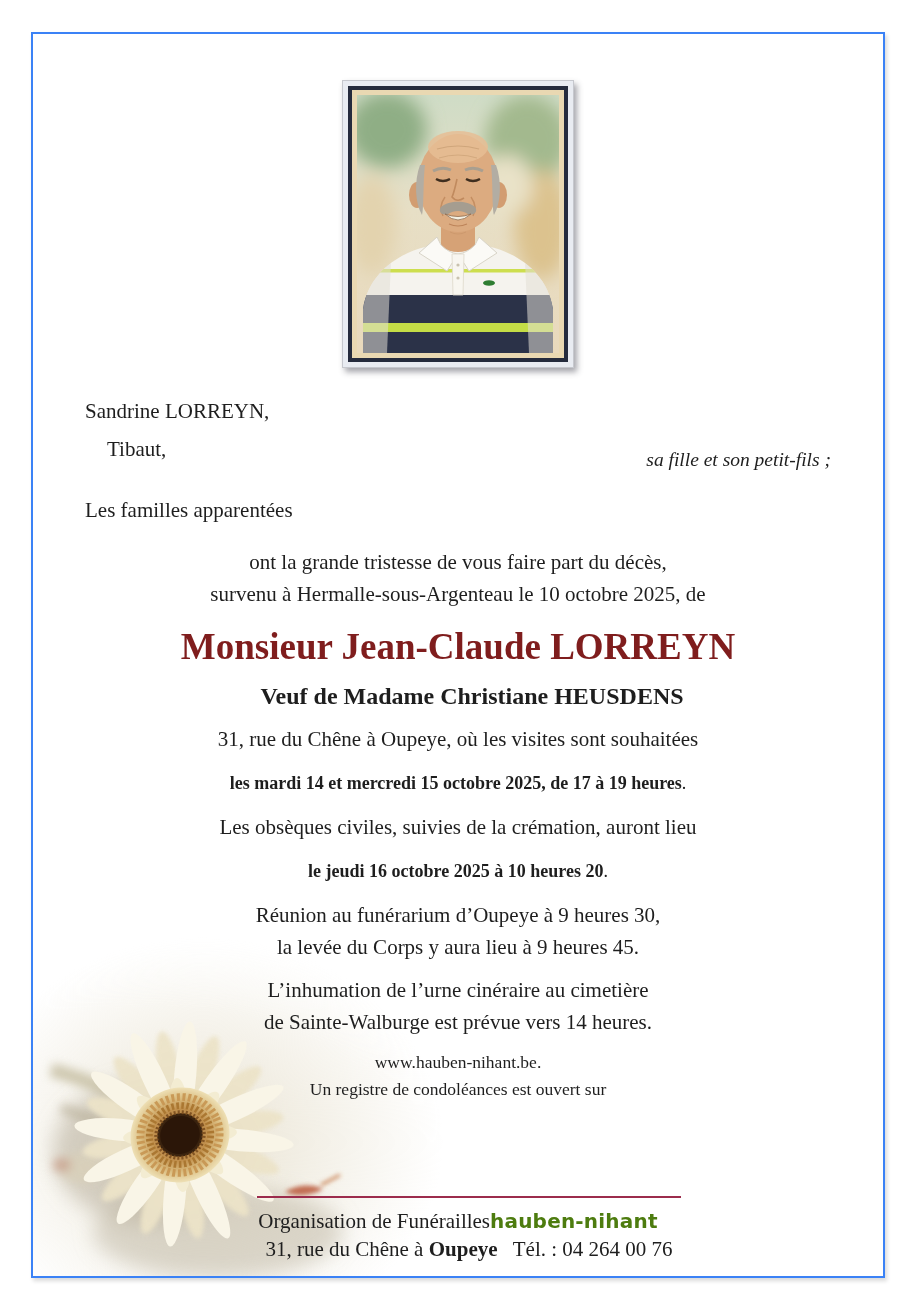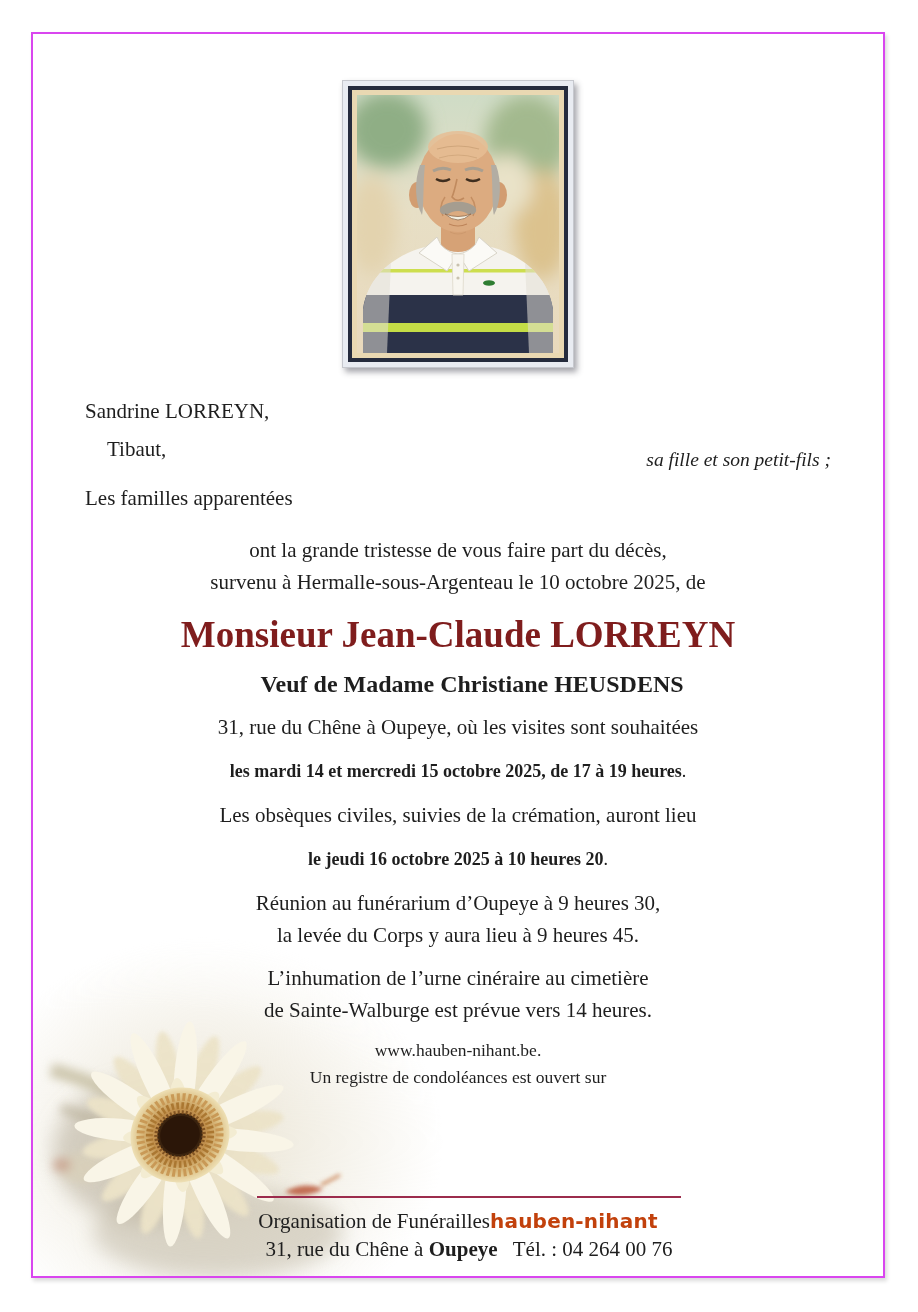"Sandrine LORREYN," .card { border: 2px solid #d946ef -> 2px solid #3b82f6 }
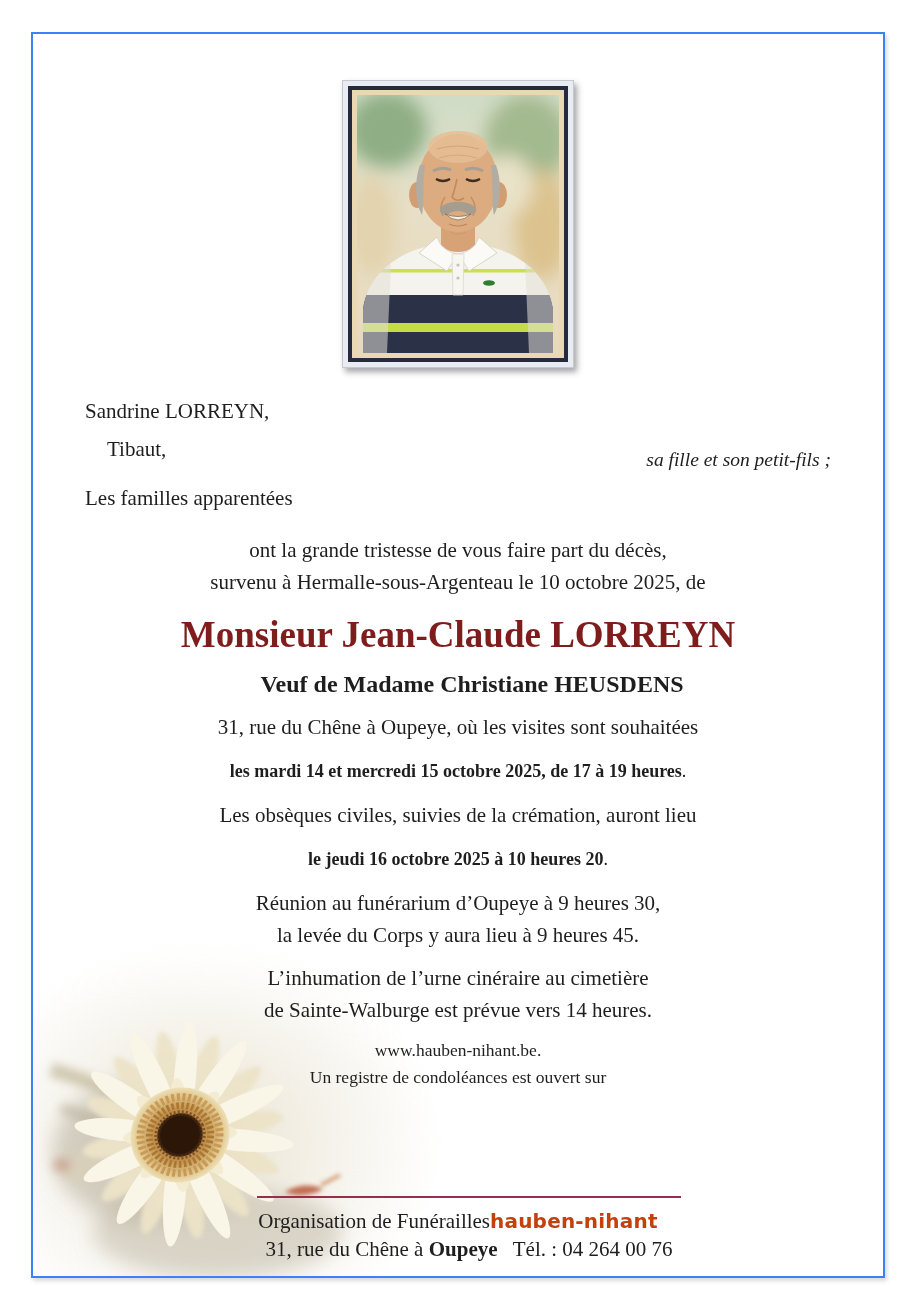"Les familles apparentées" .family-families { margin-top: 22px -> 34px }
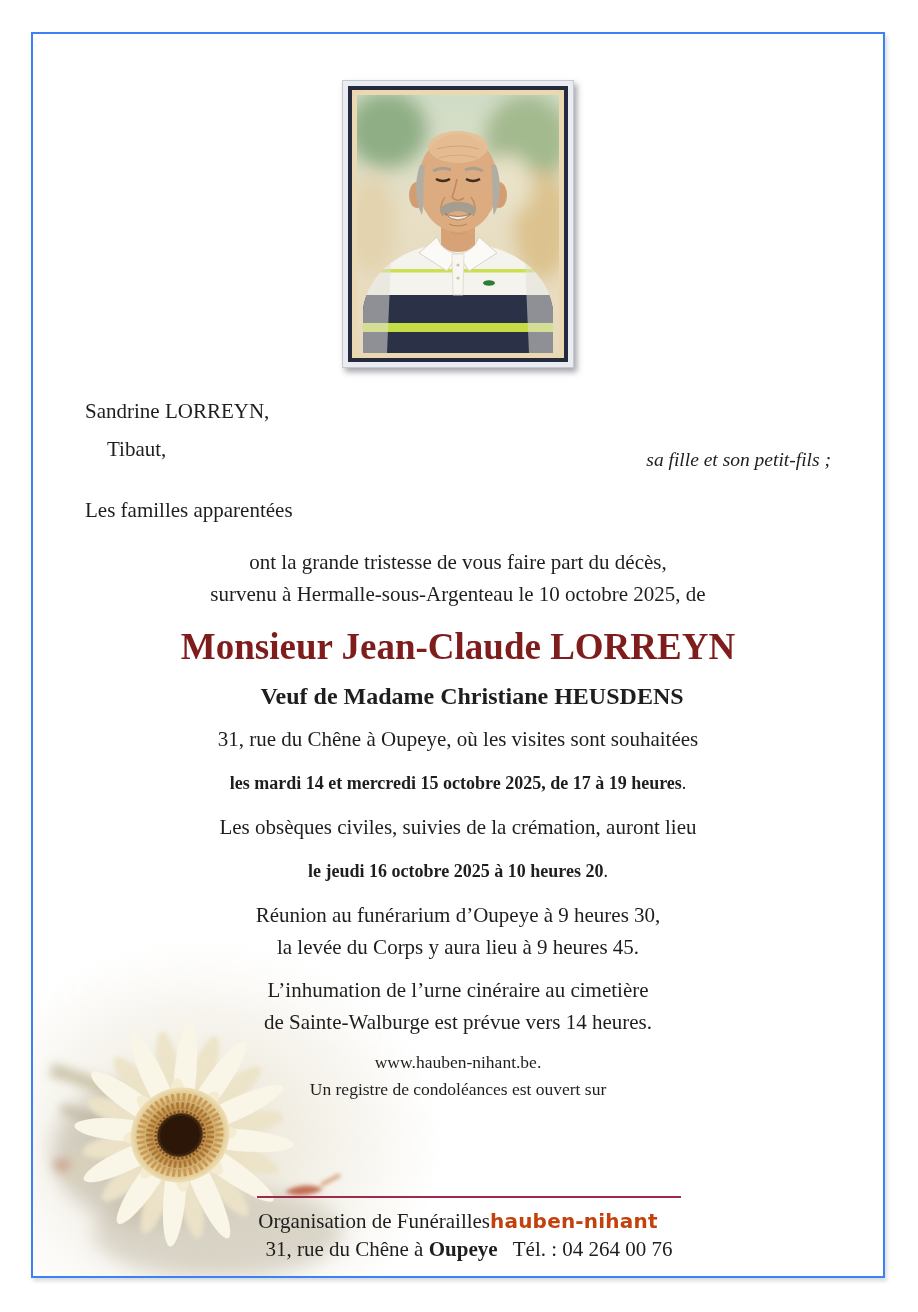"hauben-nihant" .brand { color: #c2410c -> #4d7c0f }
